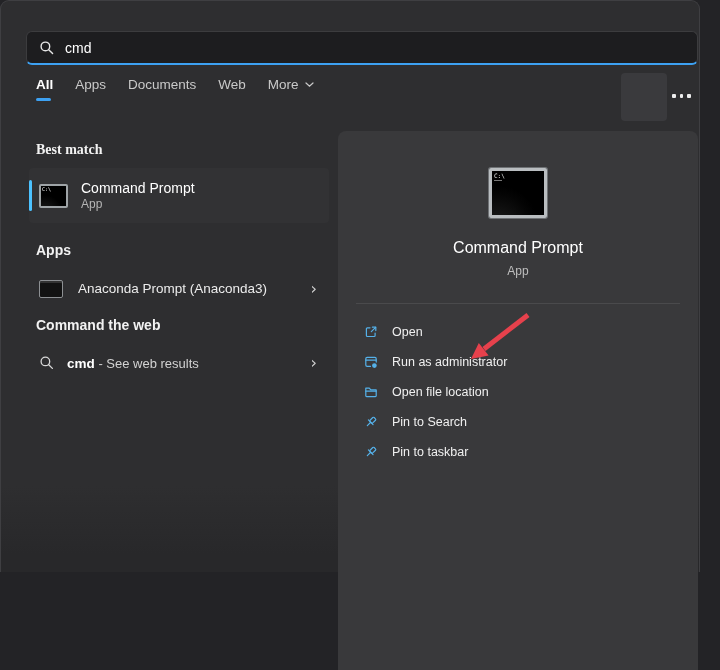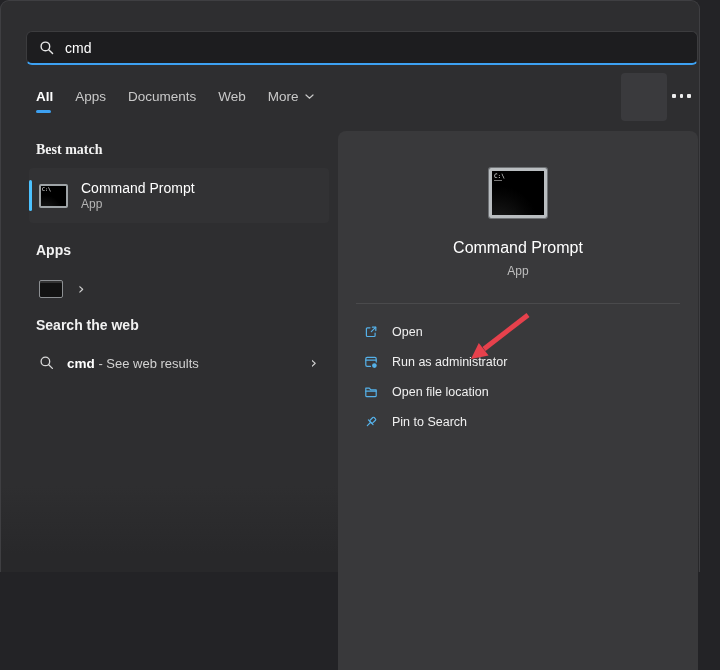"All" .tabs { top: 88px -> 76px }
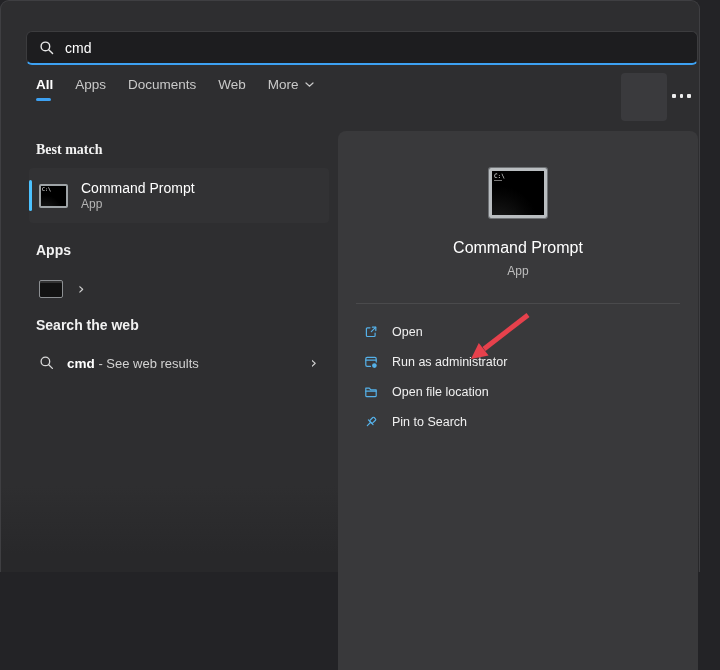"Anaconda Prompt (Anaconda3)" span.row-label { html: none -> <span>Anaconda Prompt (Anaconda3)</span> }
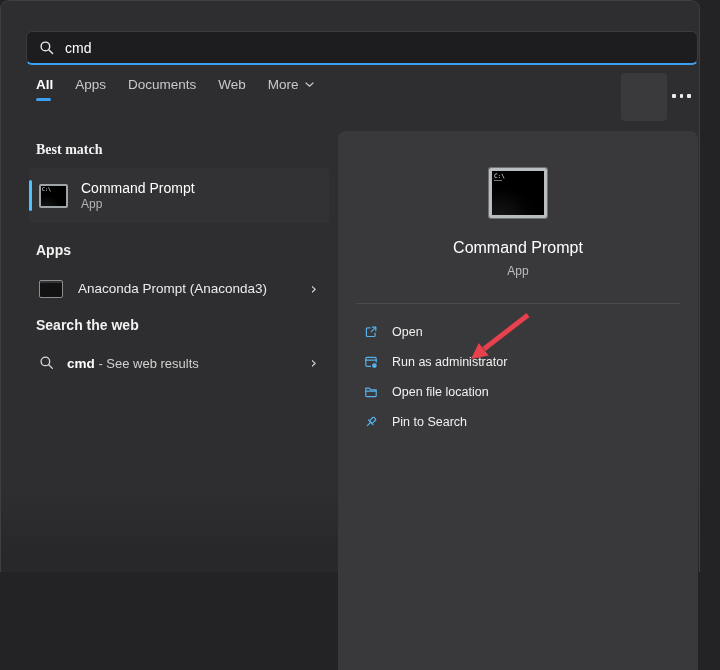"Search the web" div.sec { text: Search -> Command }
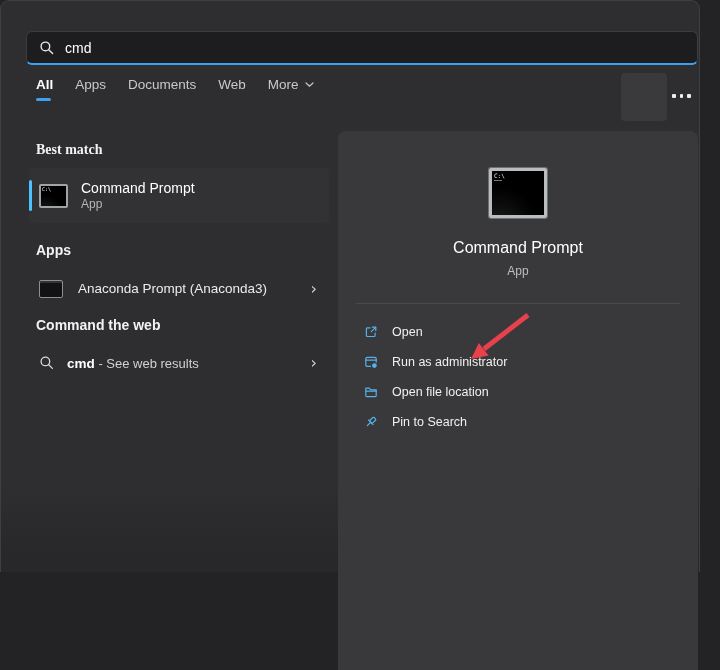"Pin to taskbar" div.action { html: none -> <div> <span> <svg> <g> <rect></rect> <line></line> <line></line> </g> </svg> </span> <span>Pin to taskbar</span> </div> }
